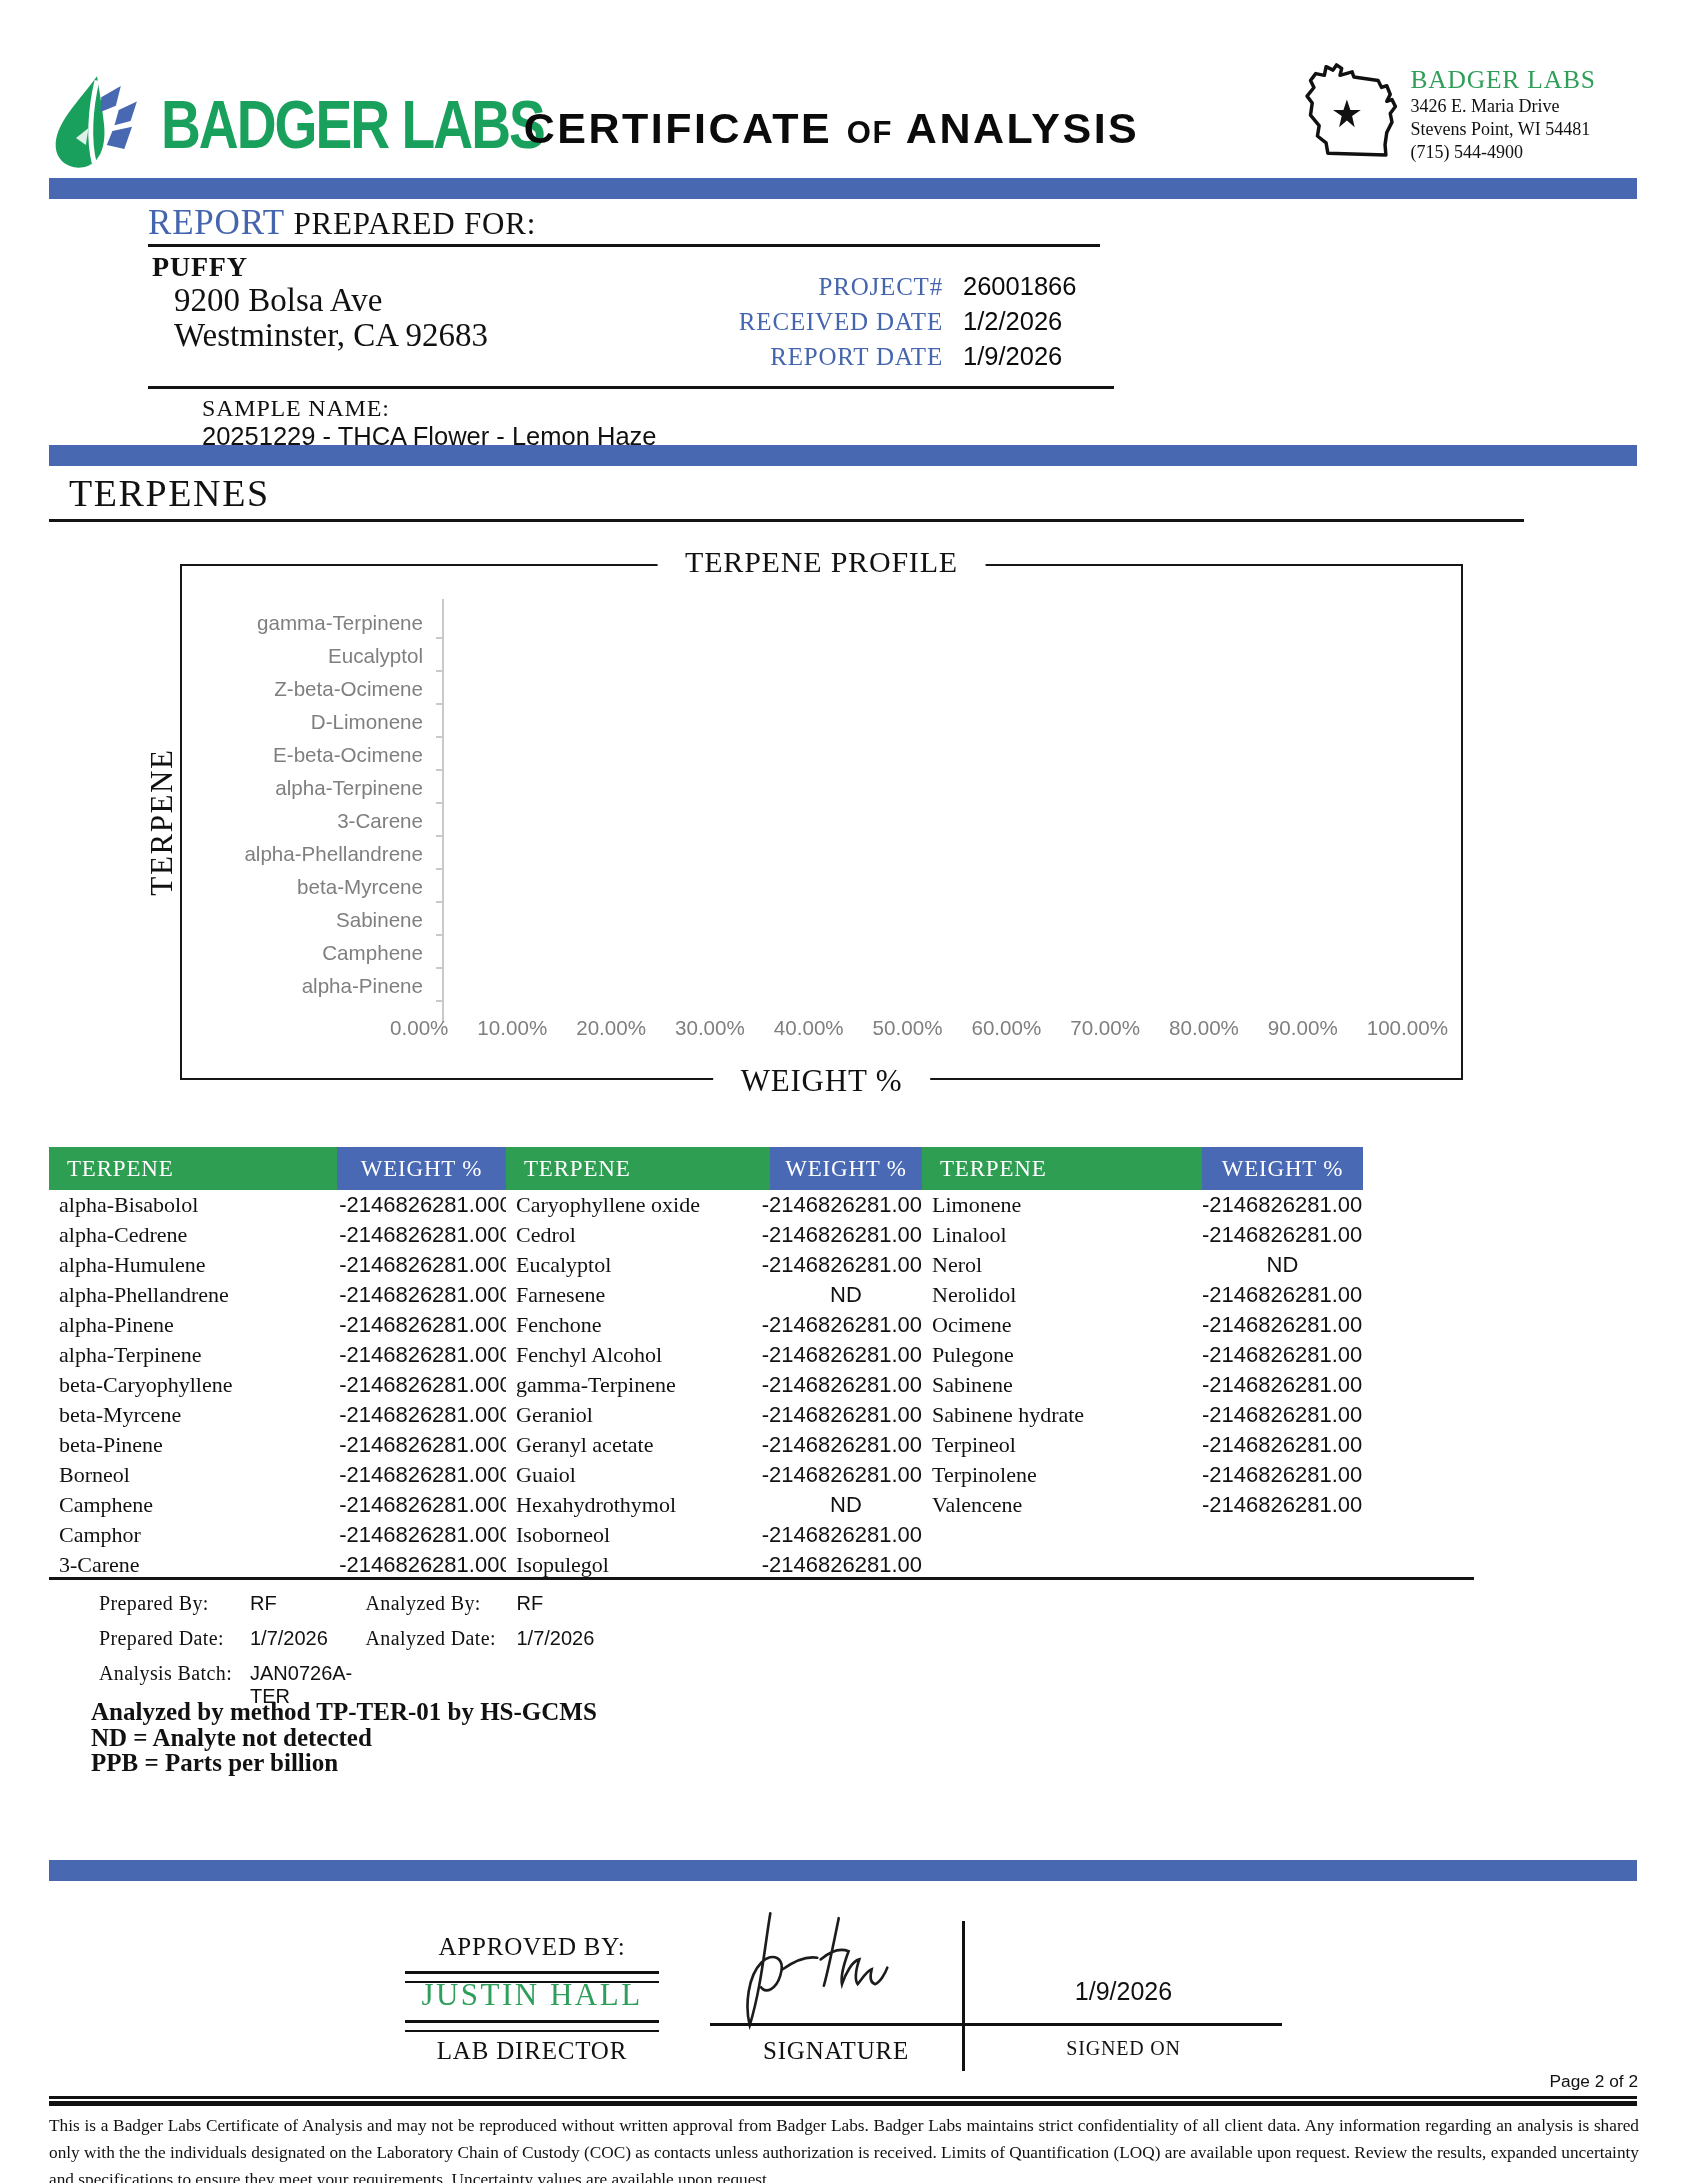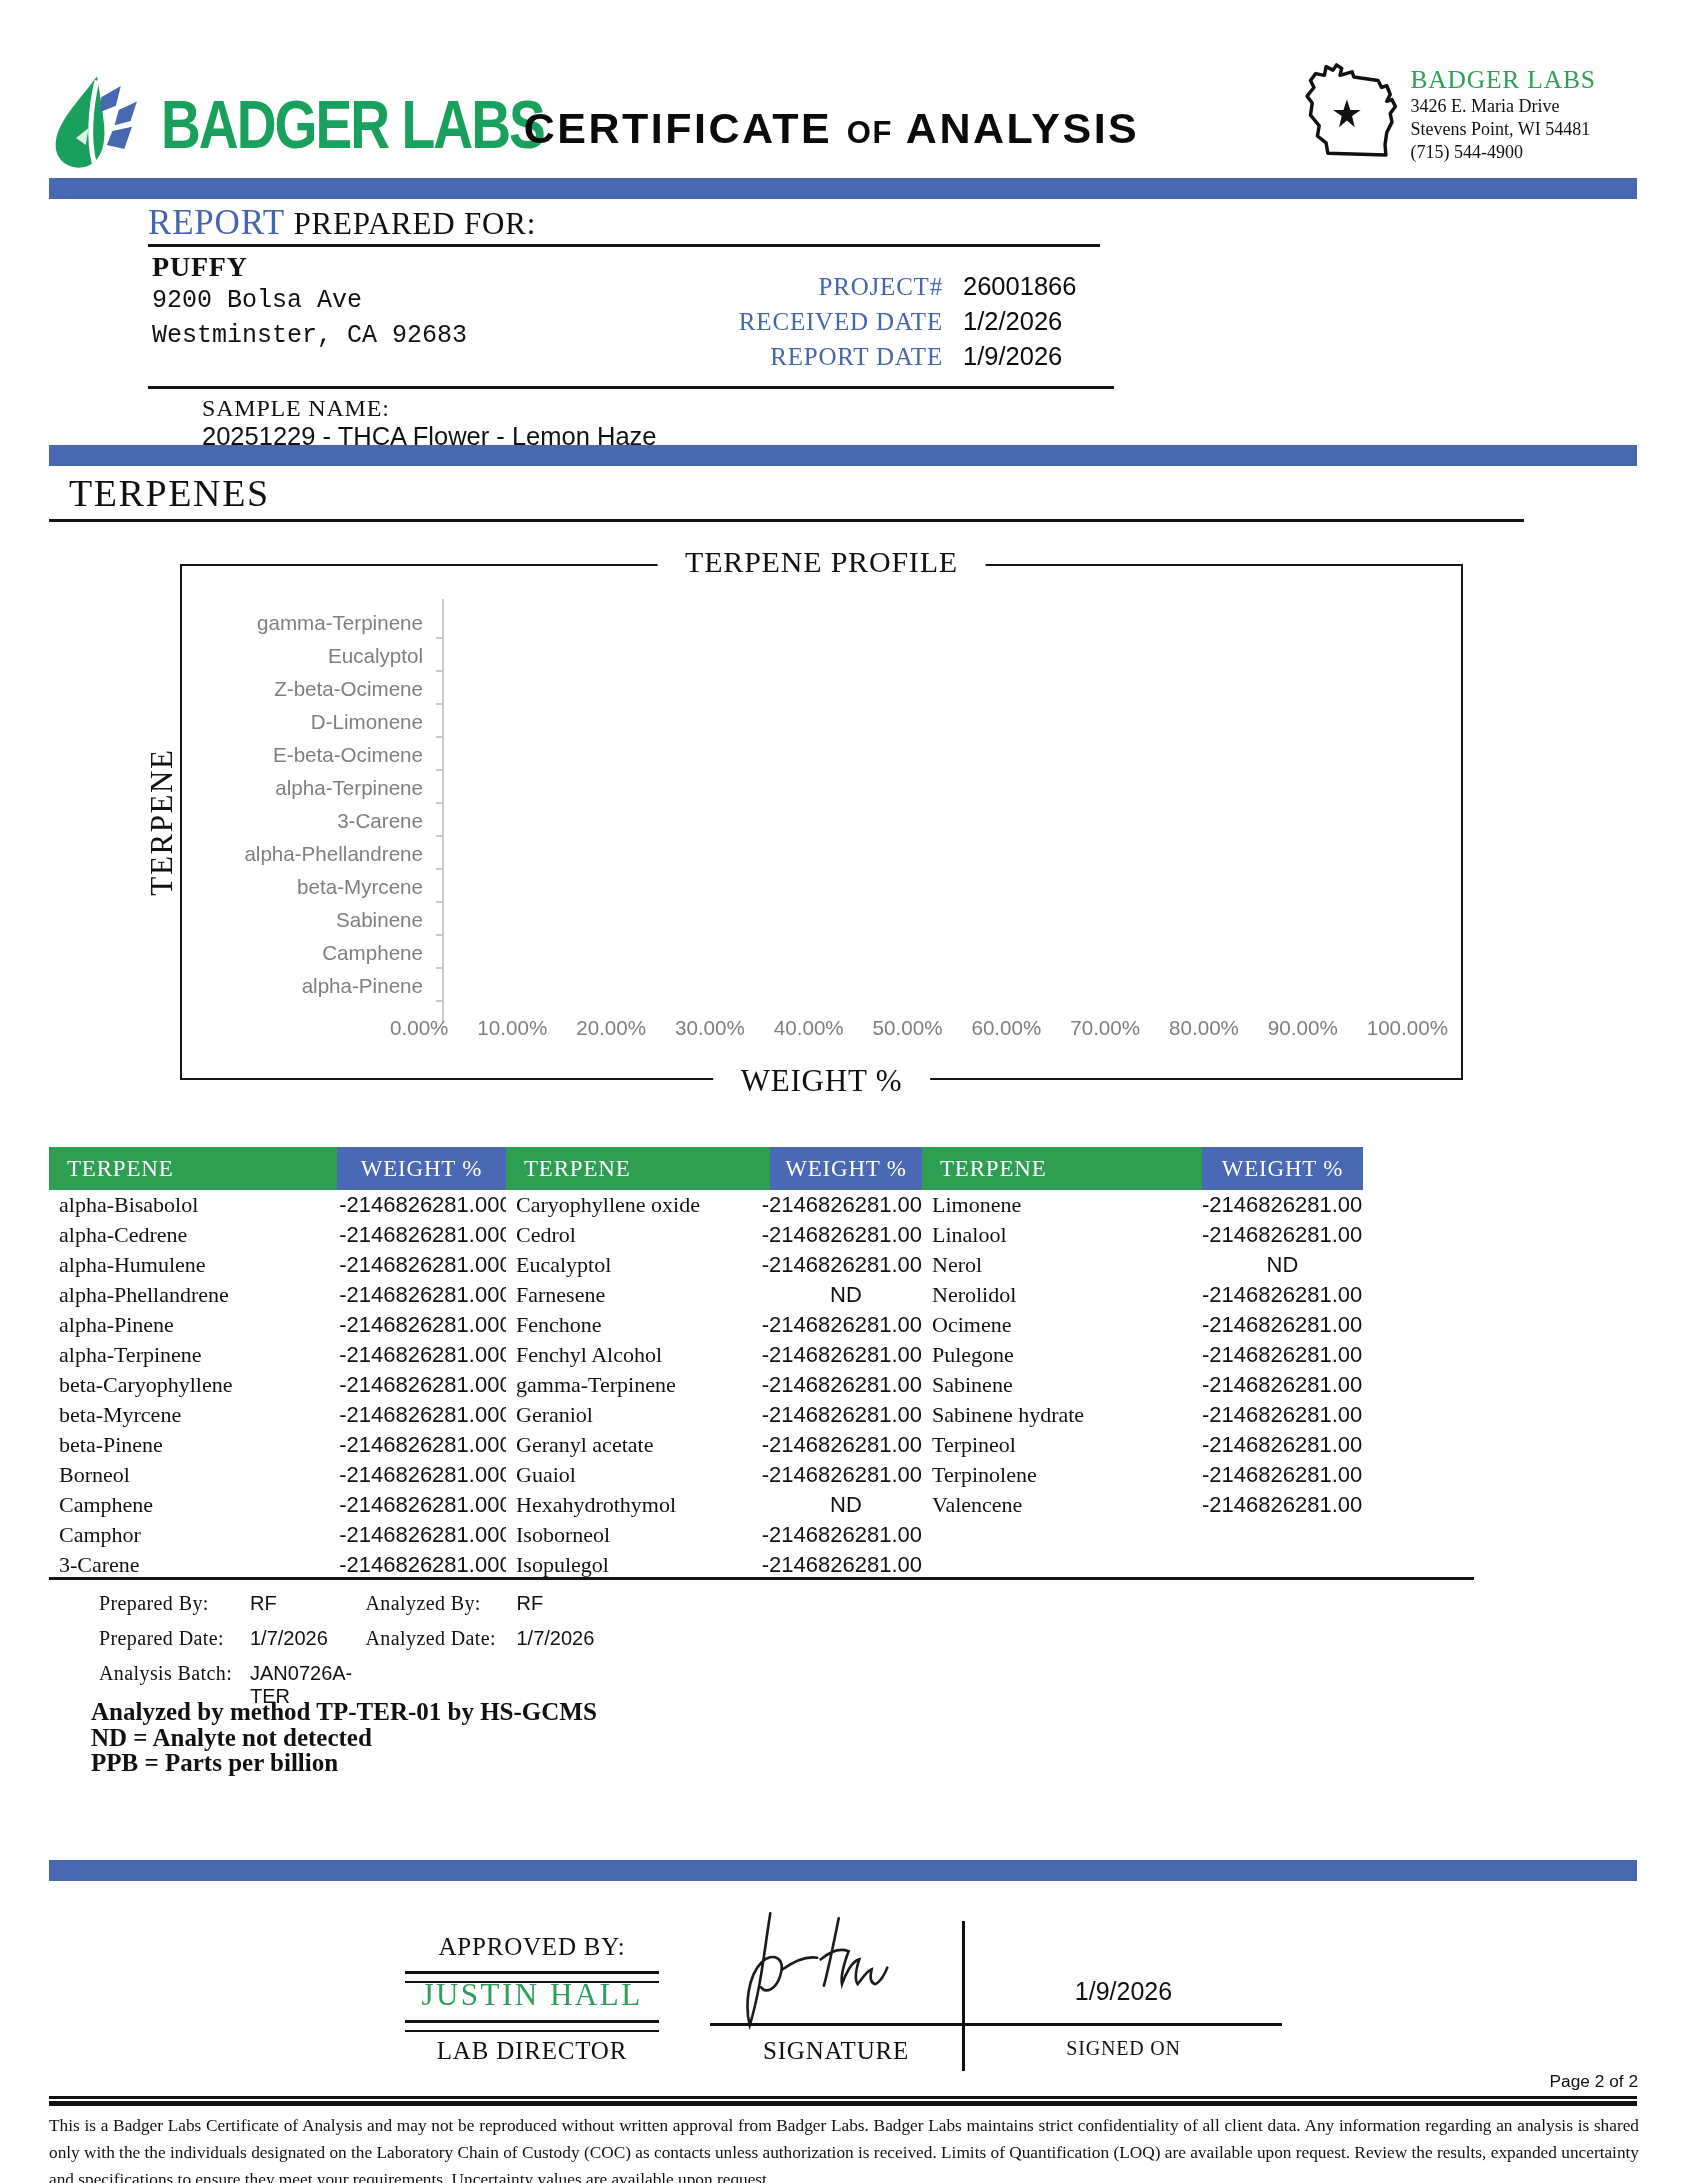"9200 Bolsa Ave" .client-line { font-family: Liberation Mono, monospace -> Liberation Serif, serif; font-size: 25px -> 33px; margin-left: none -> 22px }
